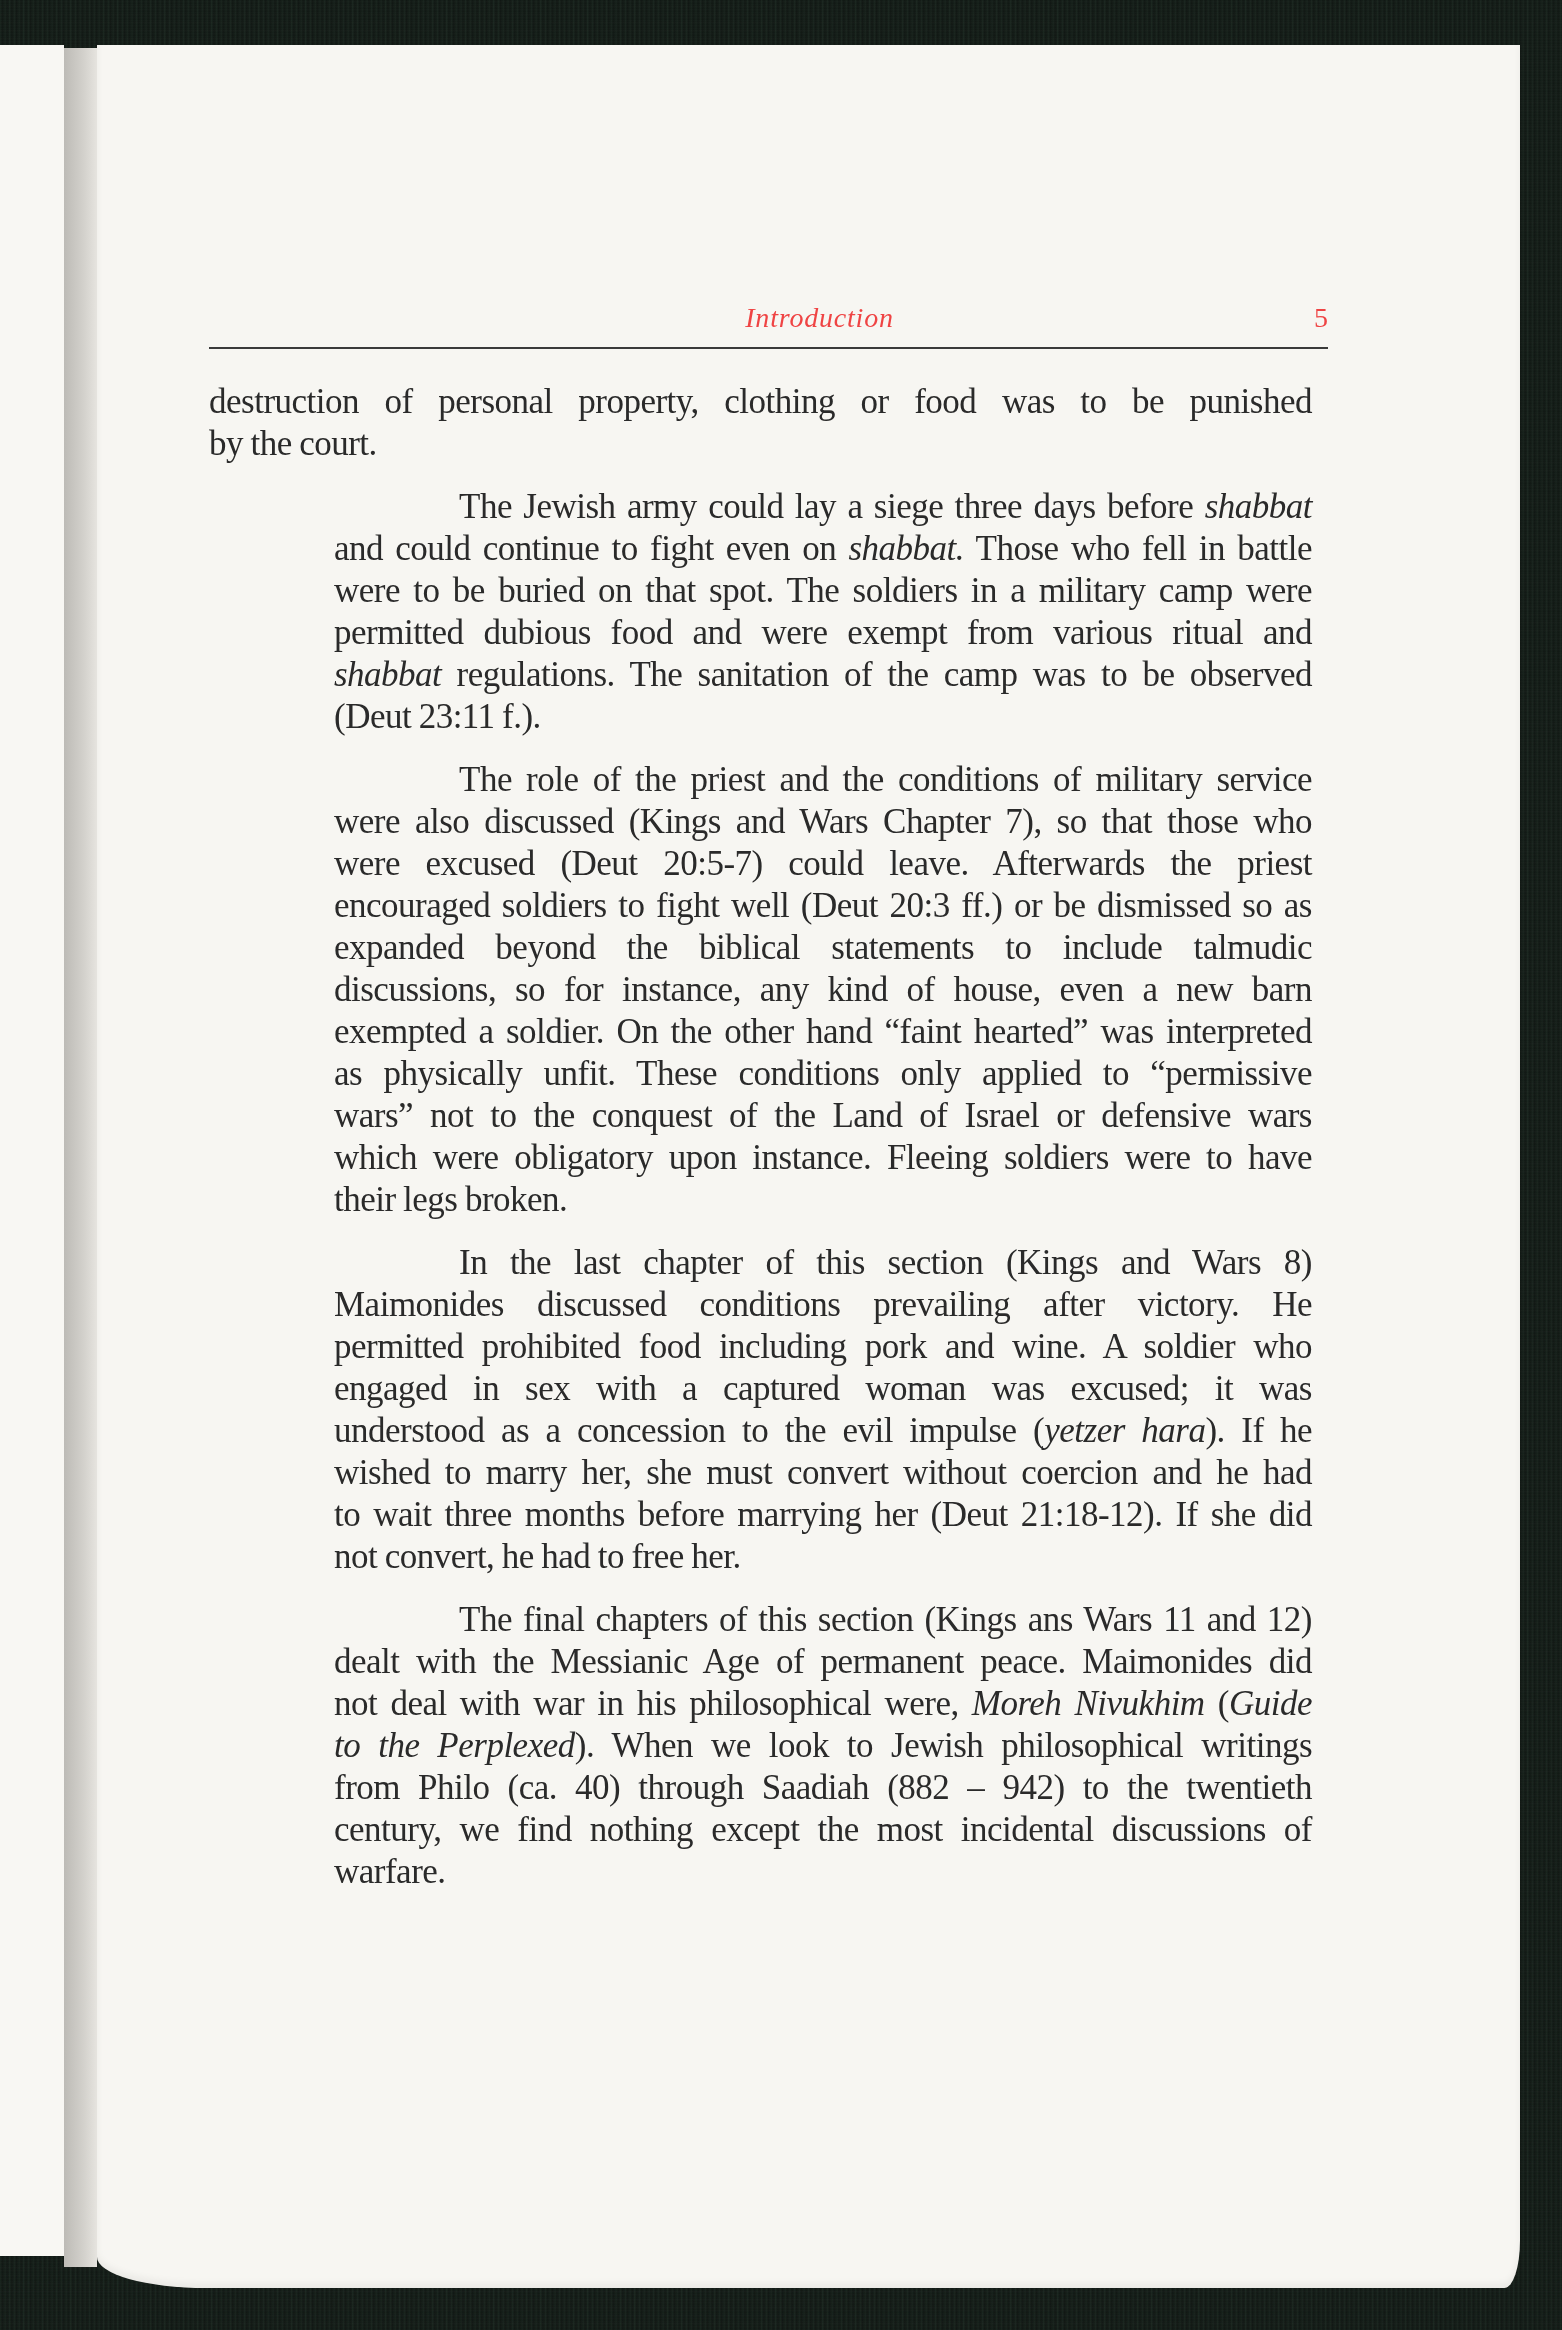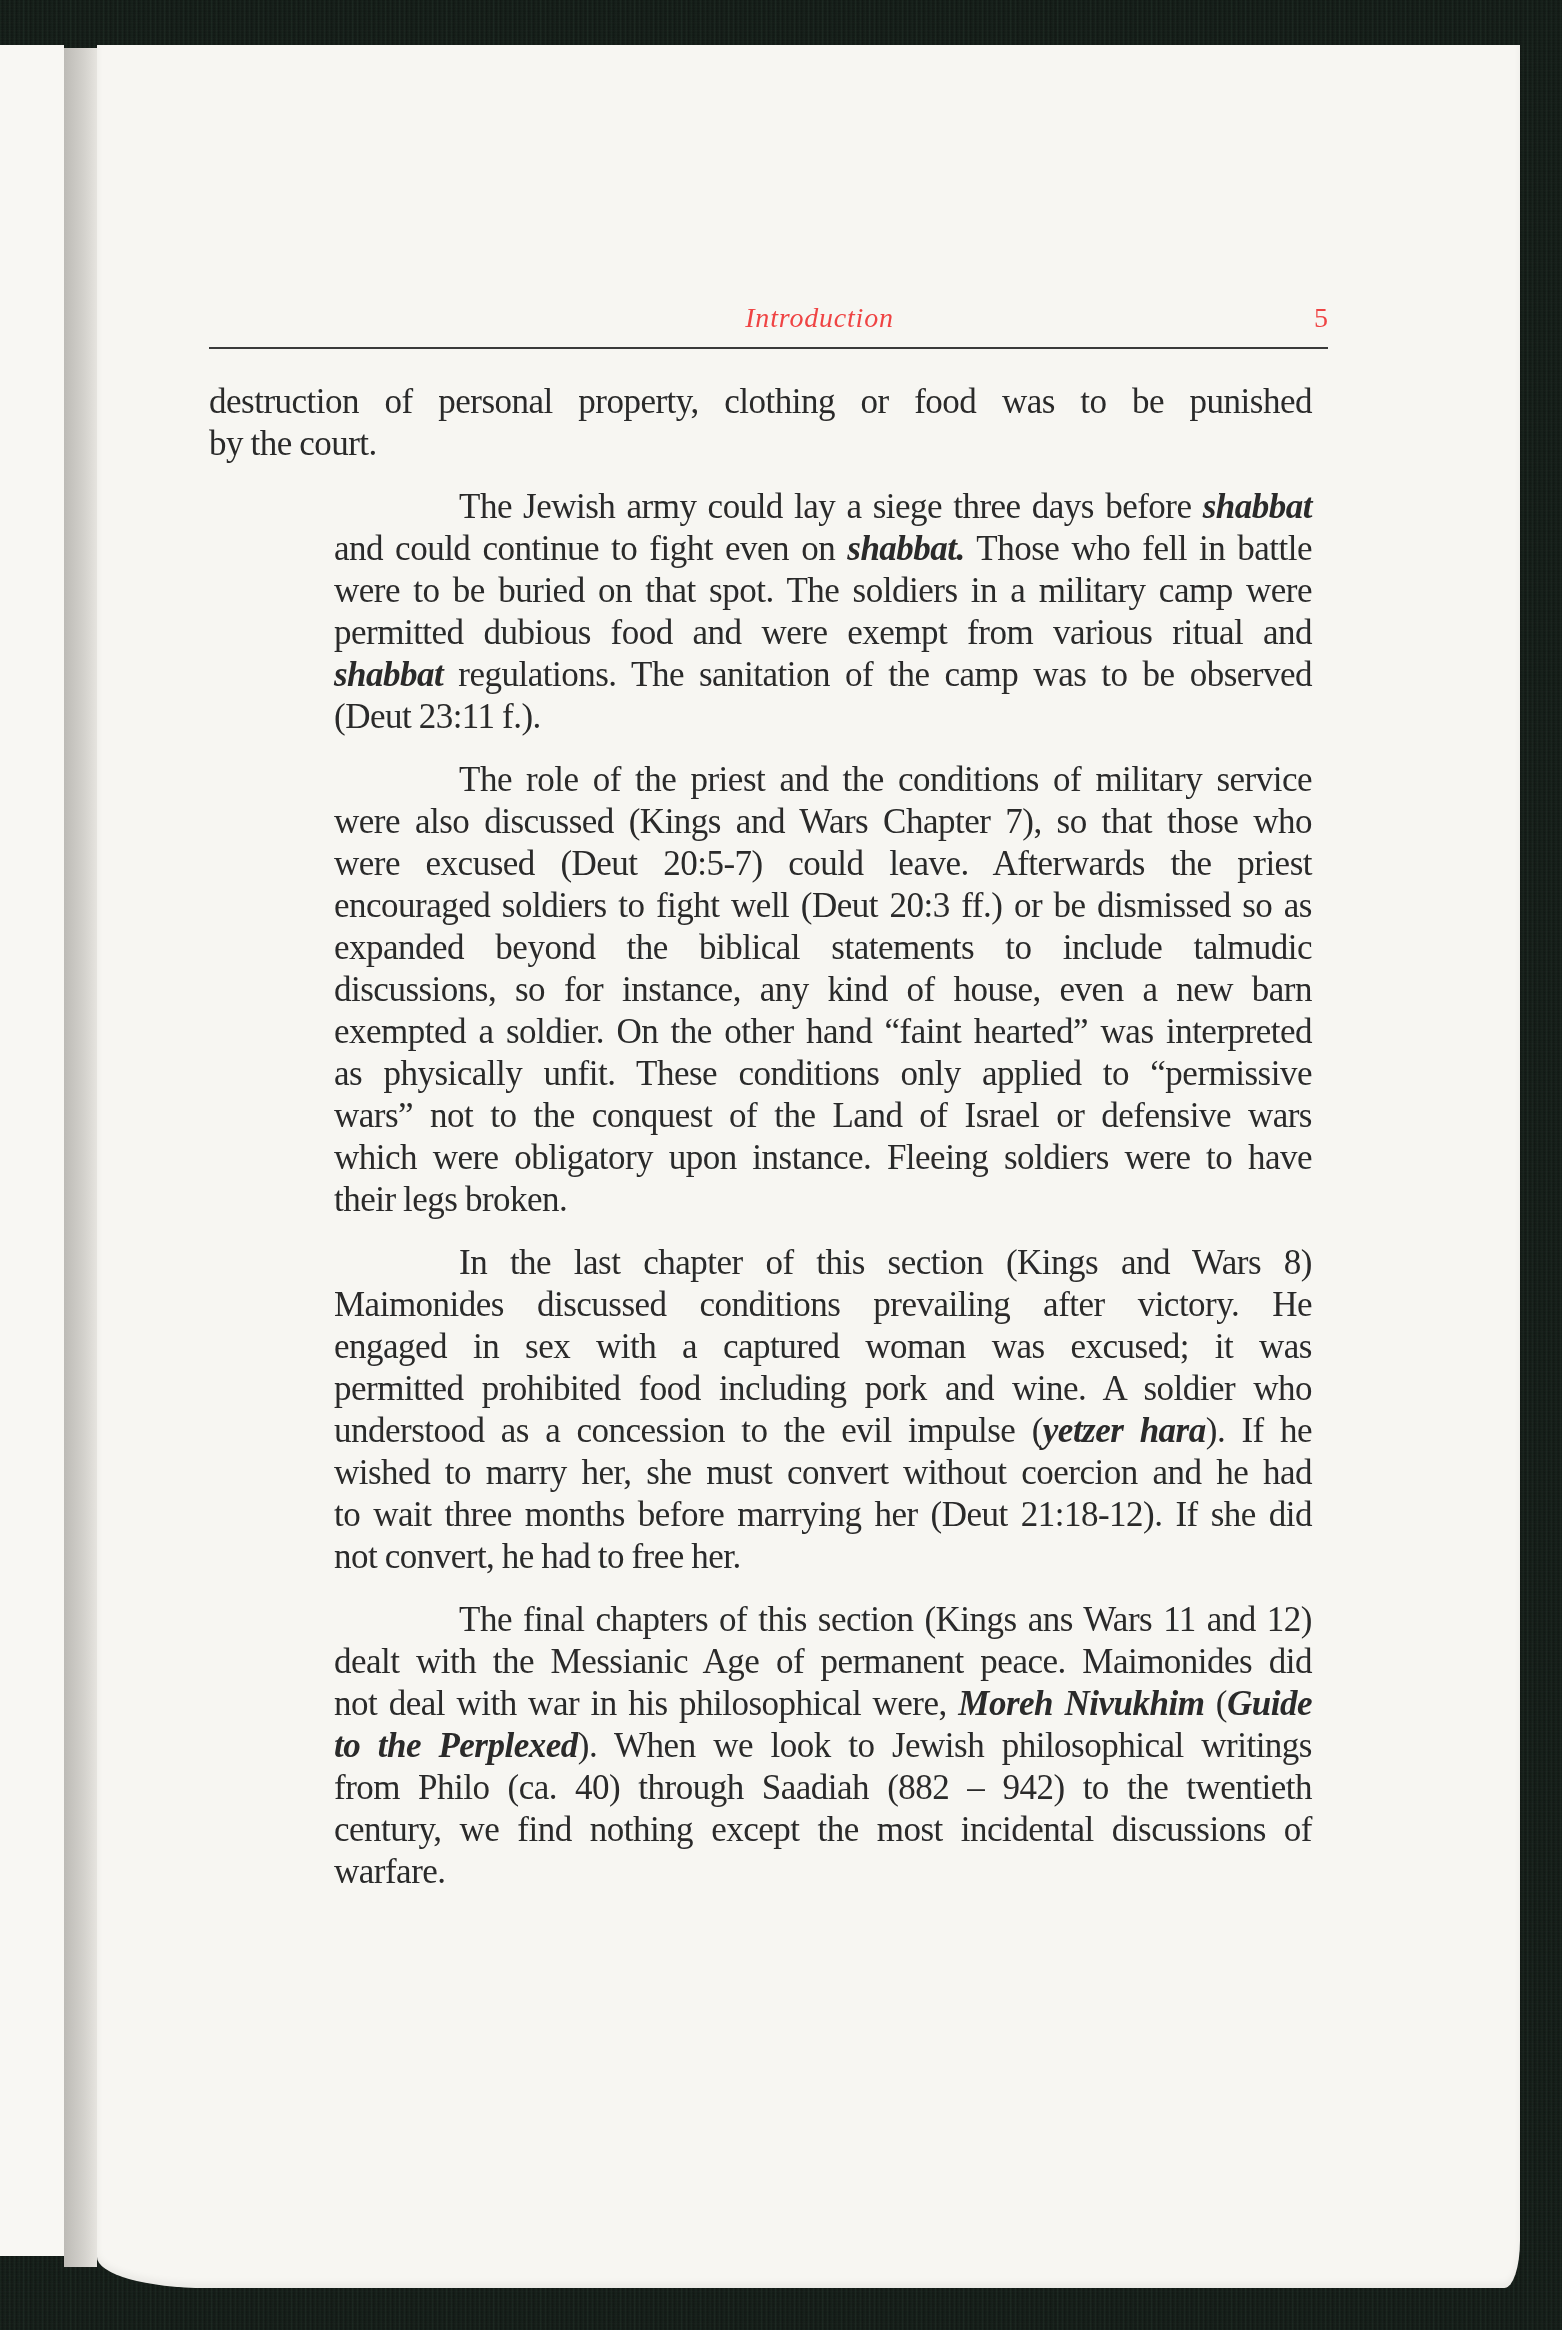"shabbat" .para em { font-weight: bold -> none }
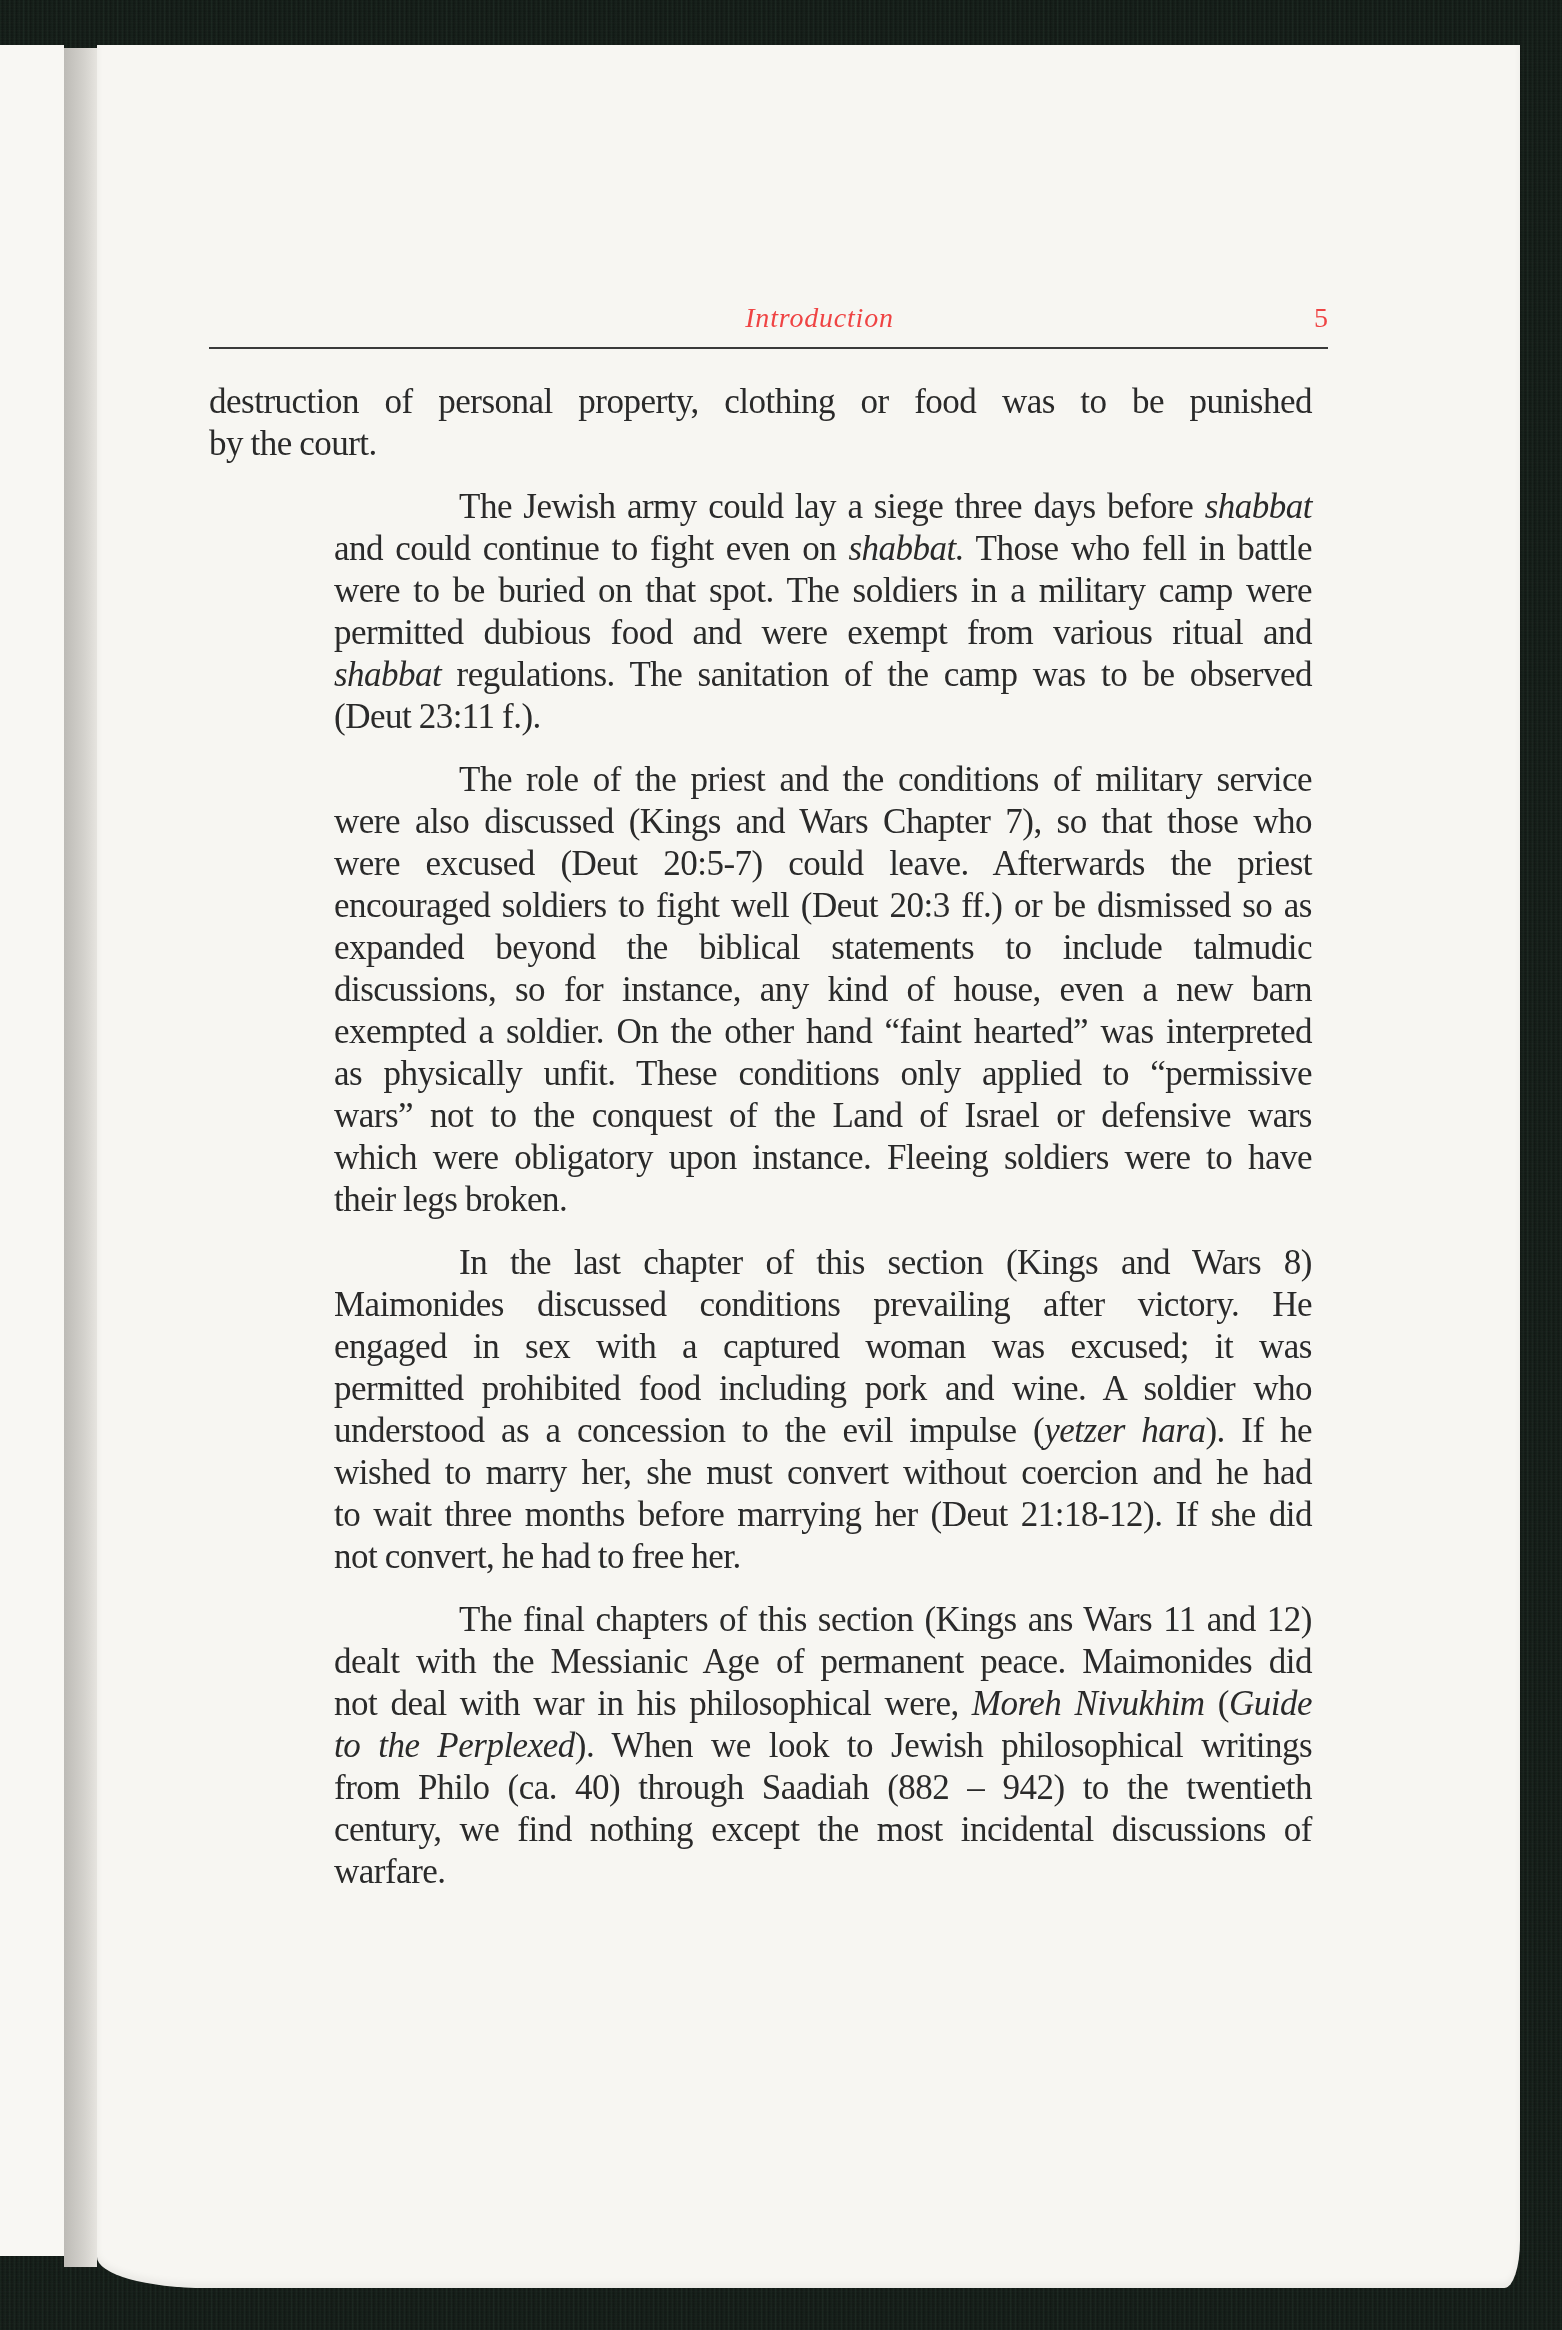"engaged in sex with a" span.line { order: before "permitted prohibited food including pork" -> after "permitted prohibited food including pork" }
